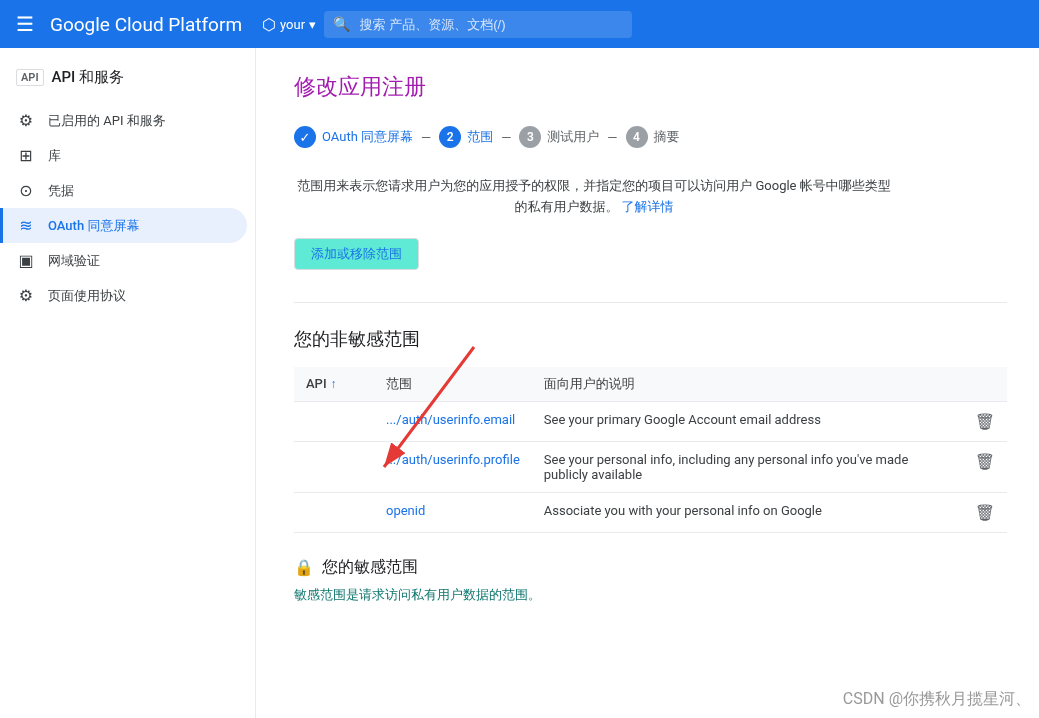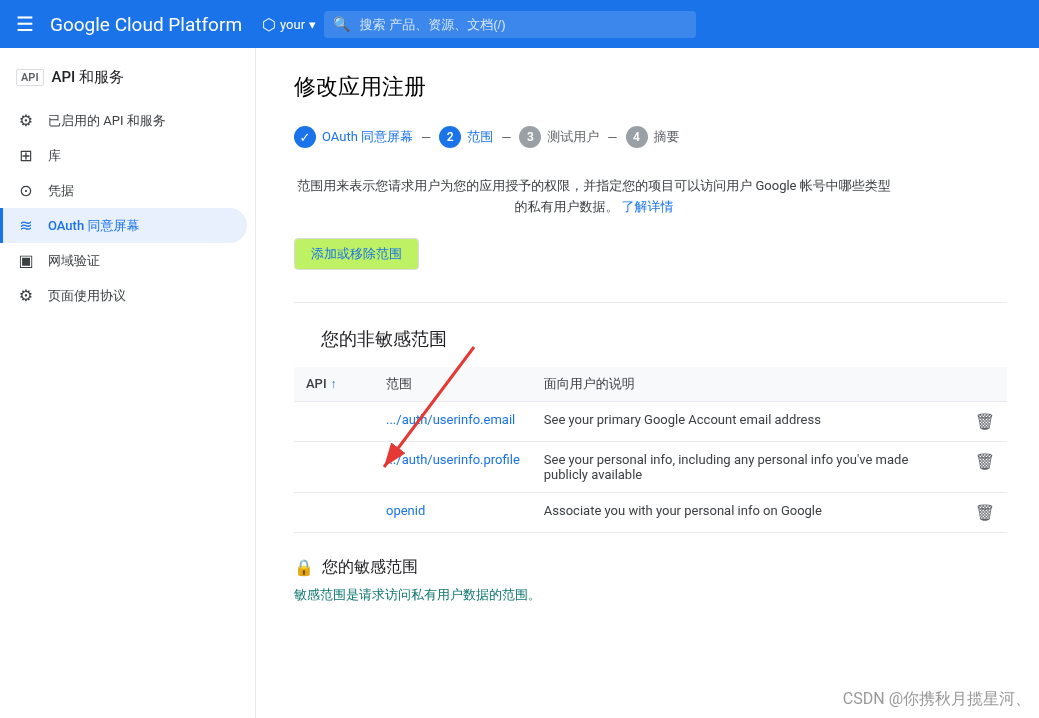"搜索 产品、资源、文档(/)" .nav-search { width: 372px -> 308px }
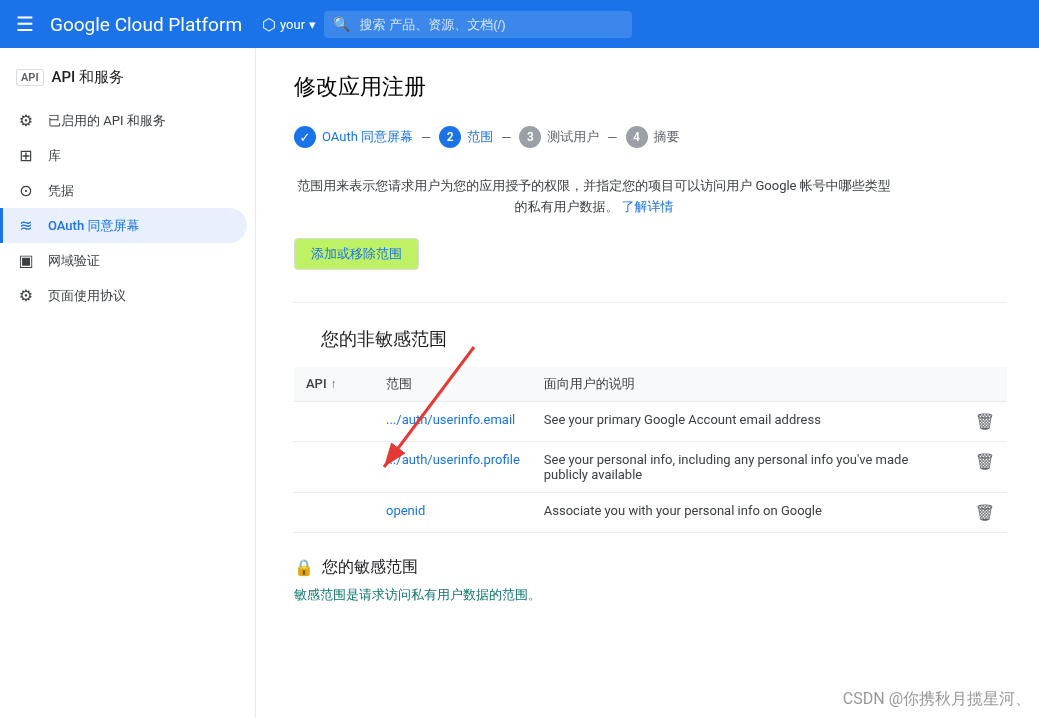"修改应用注册" .page-title { color: #000000 -> #a21caf }
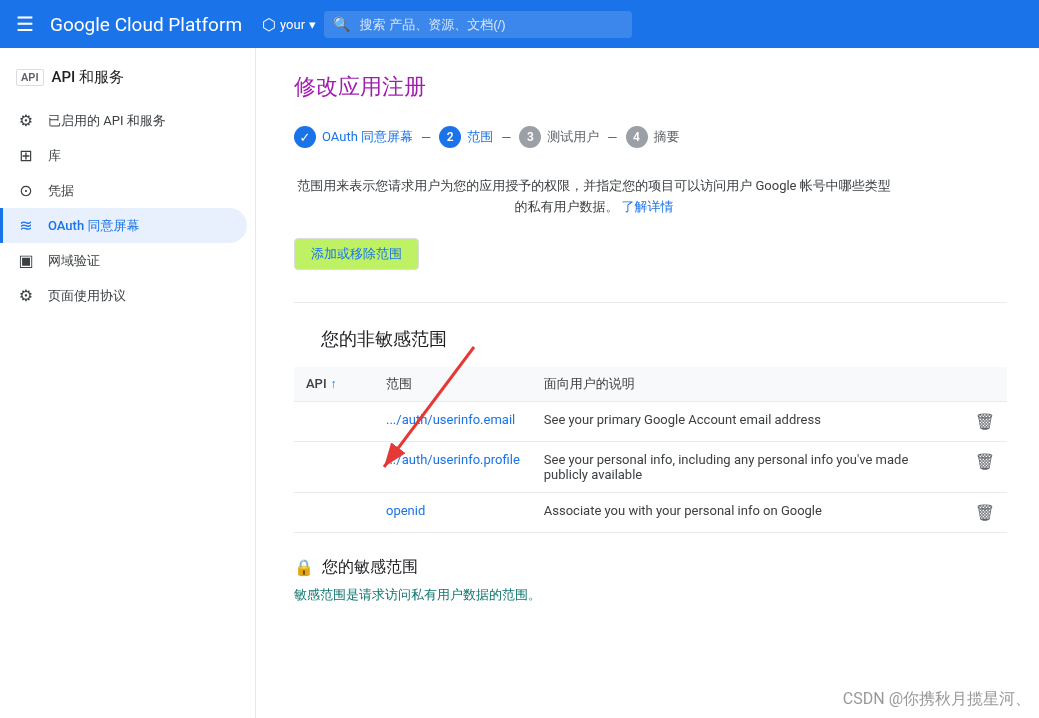"添加或移除范围" .add-scope-btn { background: #bef264 -> #5eead4 }
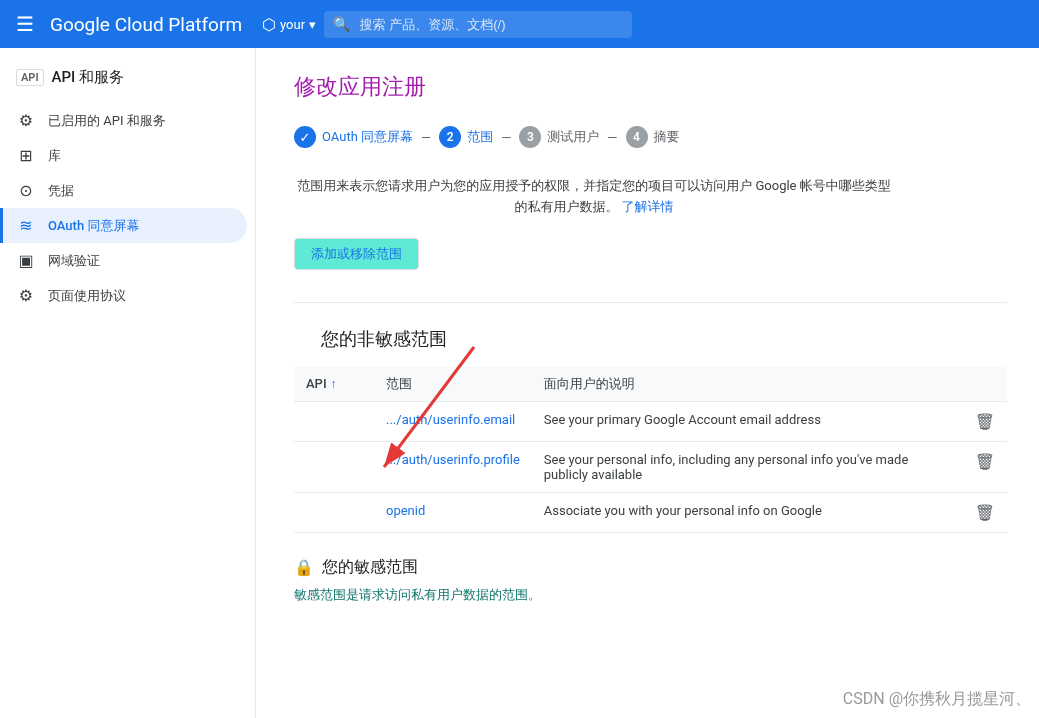"您的非敏感范围" .section-title { margin-left: 27px -> none }
